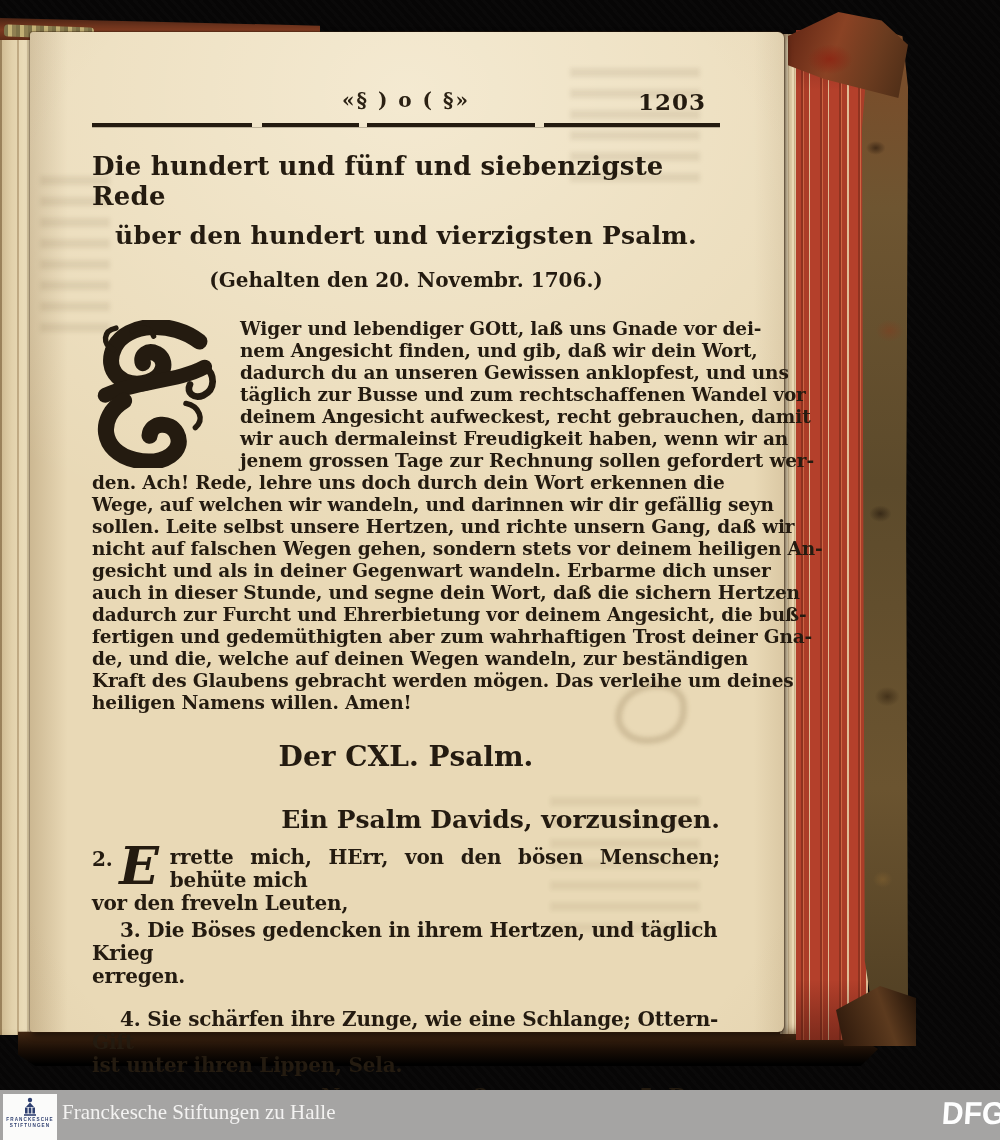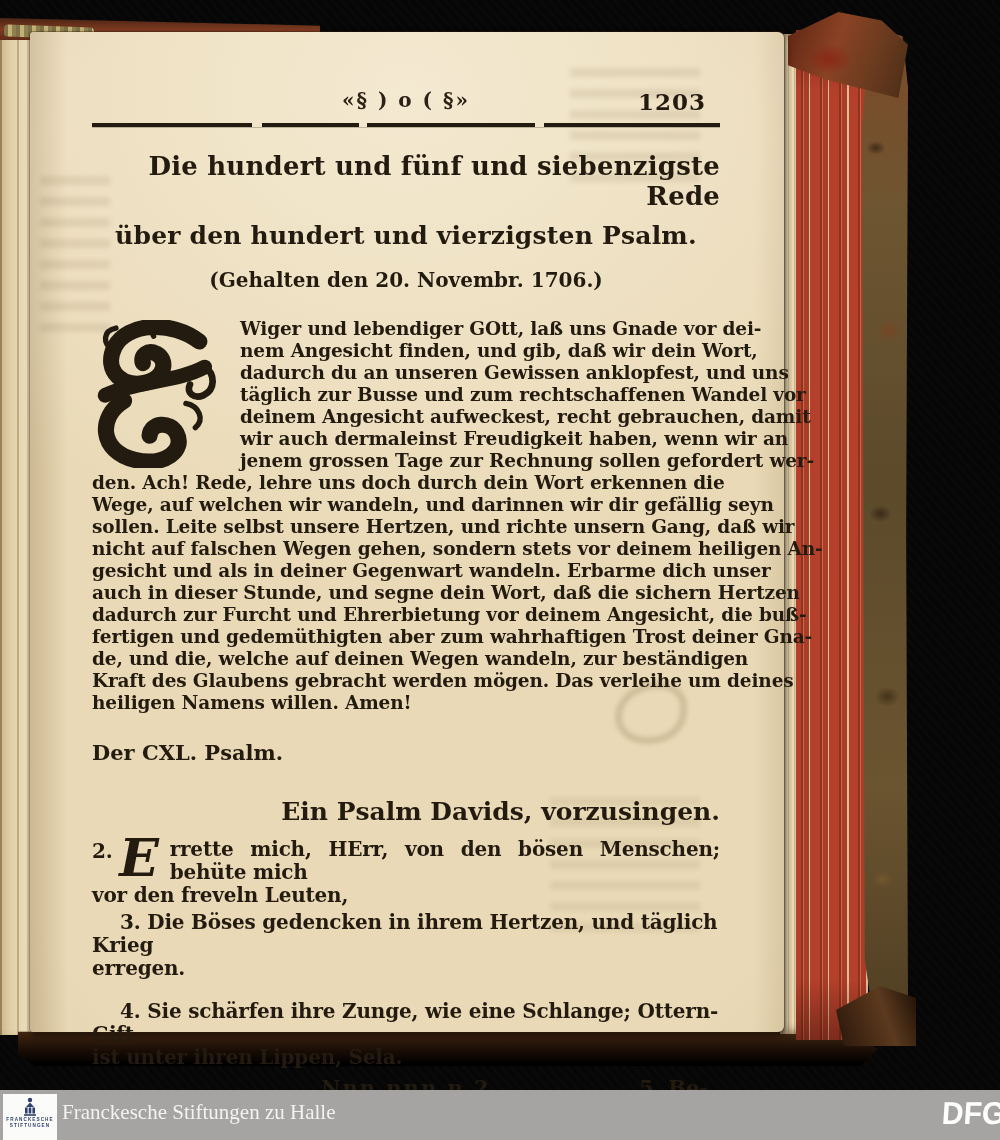"Die hundert und fünf und" .title1 { text-align: right -> left }
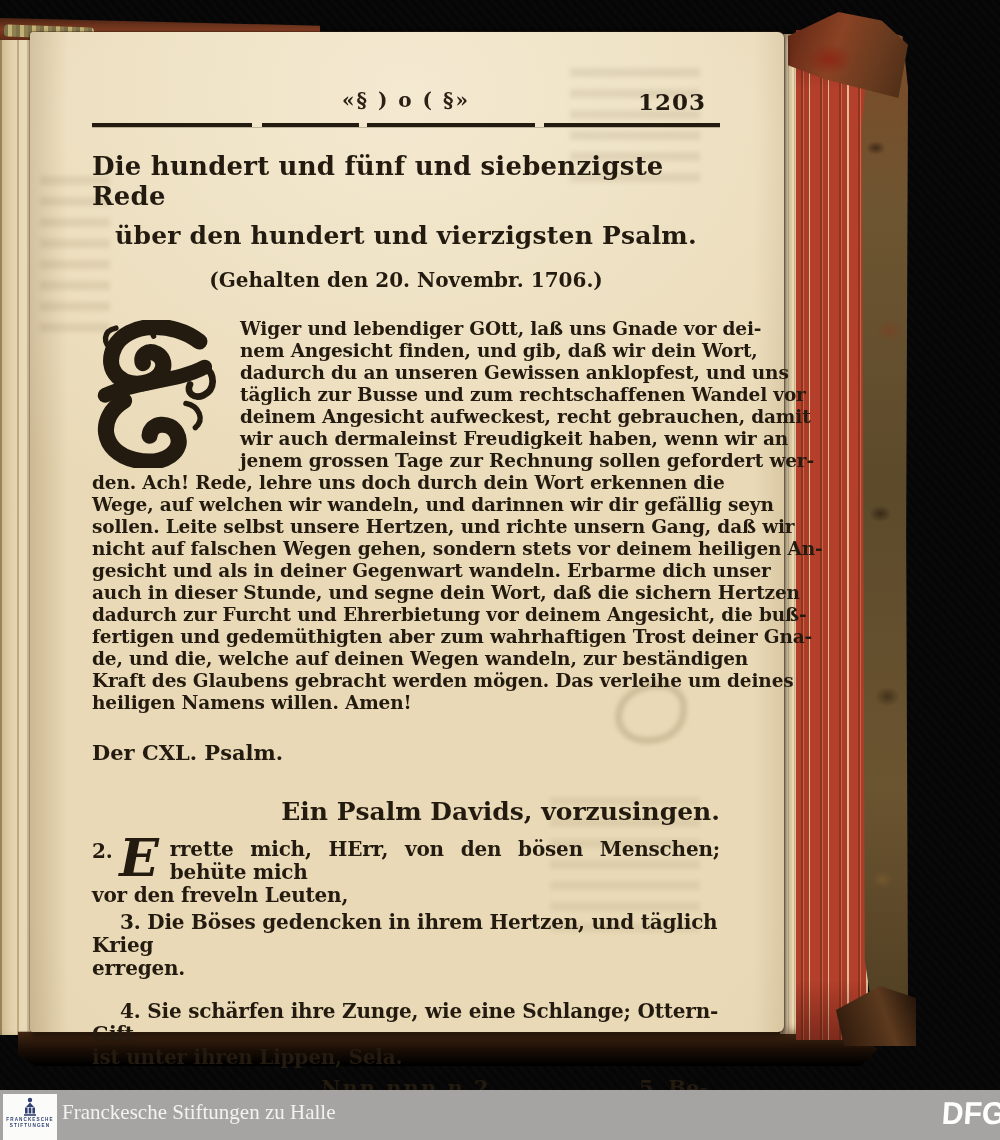"Der CXL. Psalm." .psalm-head { font-size: 21px -> 28px; text-align: none -> center }
